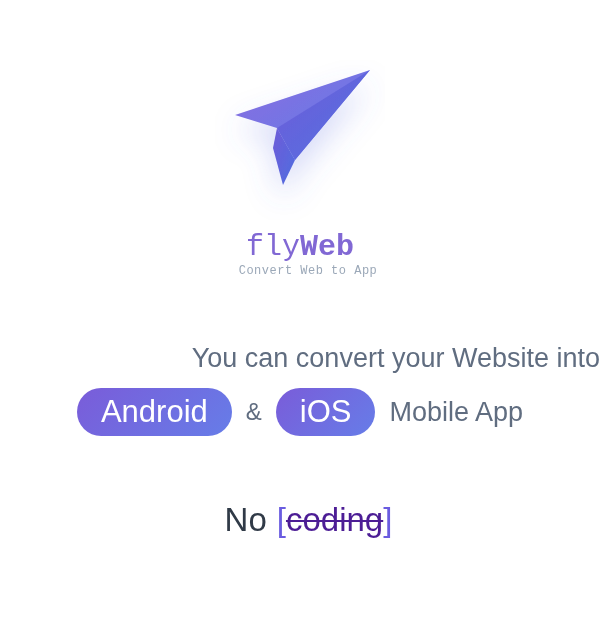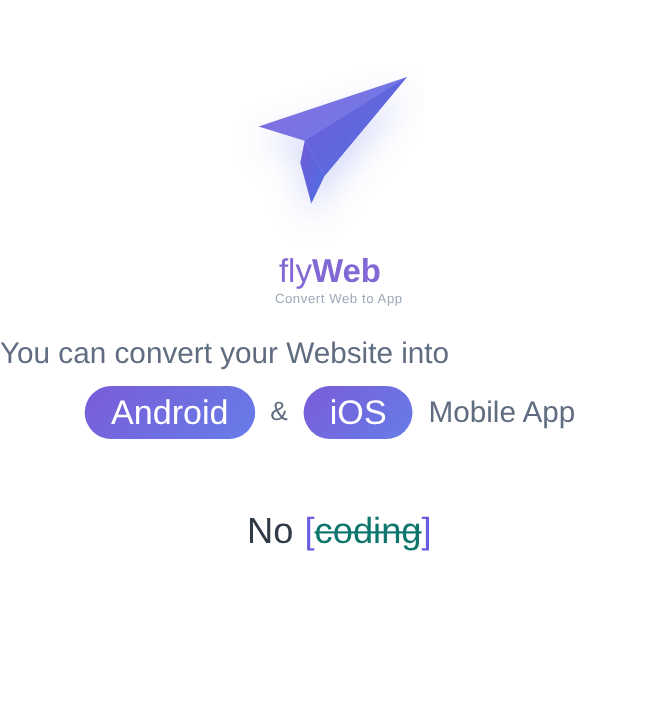"flyWeb" .logo-container { font-family: none -> Liberation Mono, monospace }
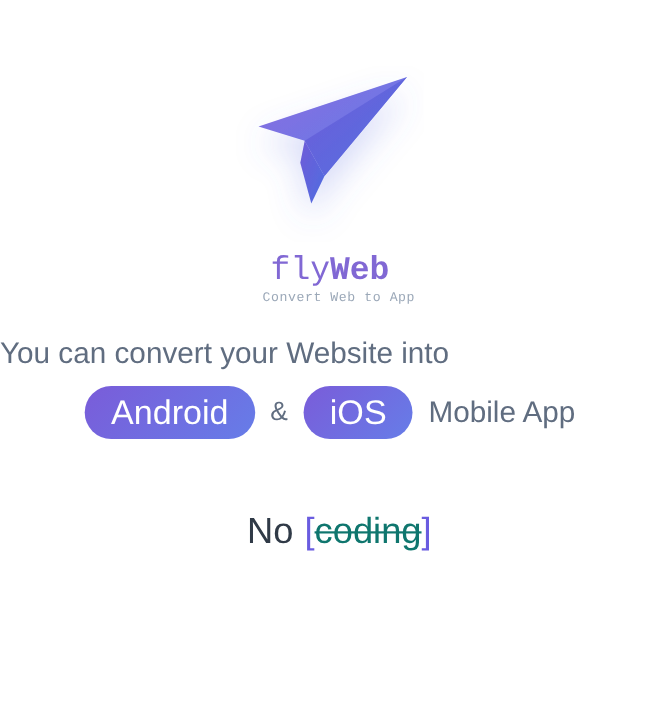"You can convert your Website" .headline { margin-top: 28px -> 65px; text-align: left -> right }
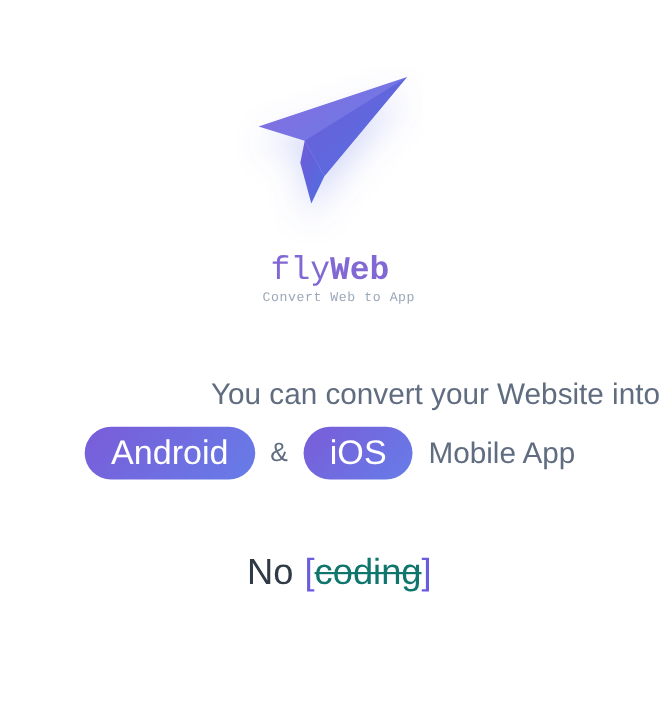"coding" .strike { color: #0f766e -> #4c1d95 }
